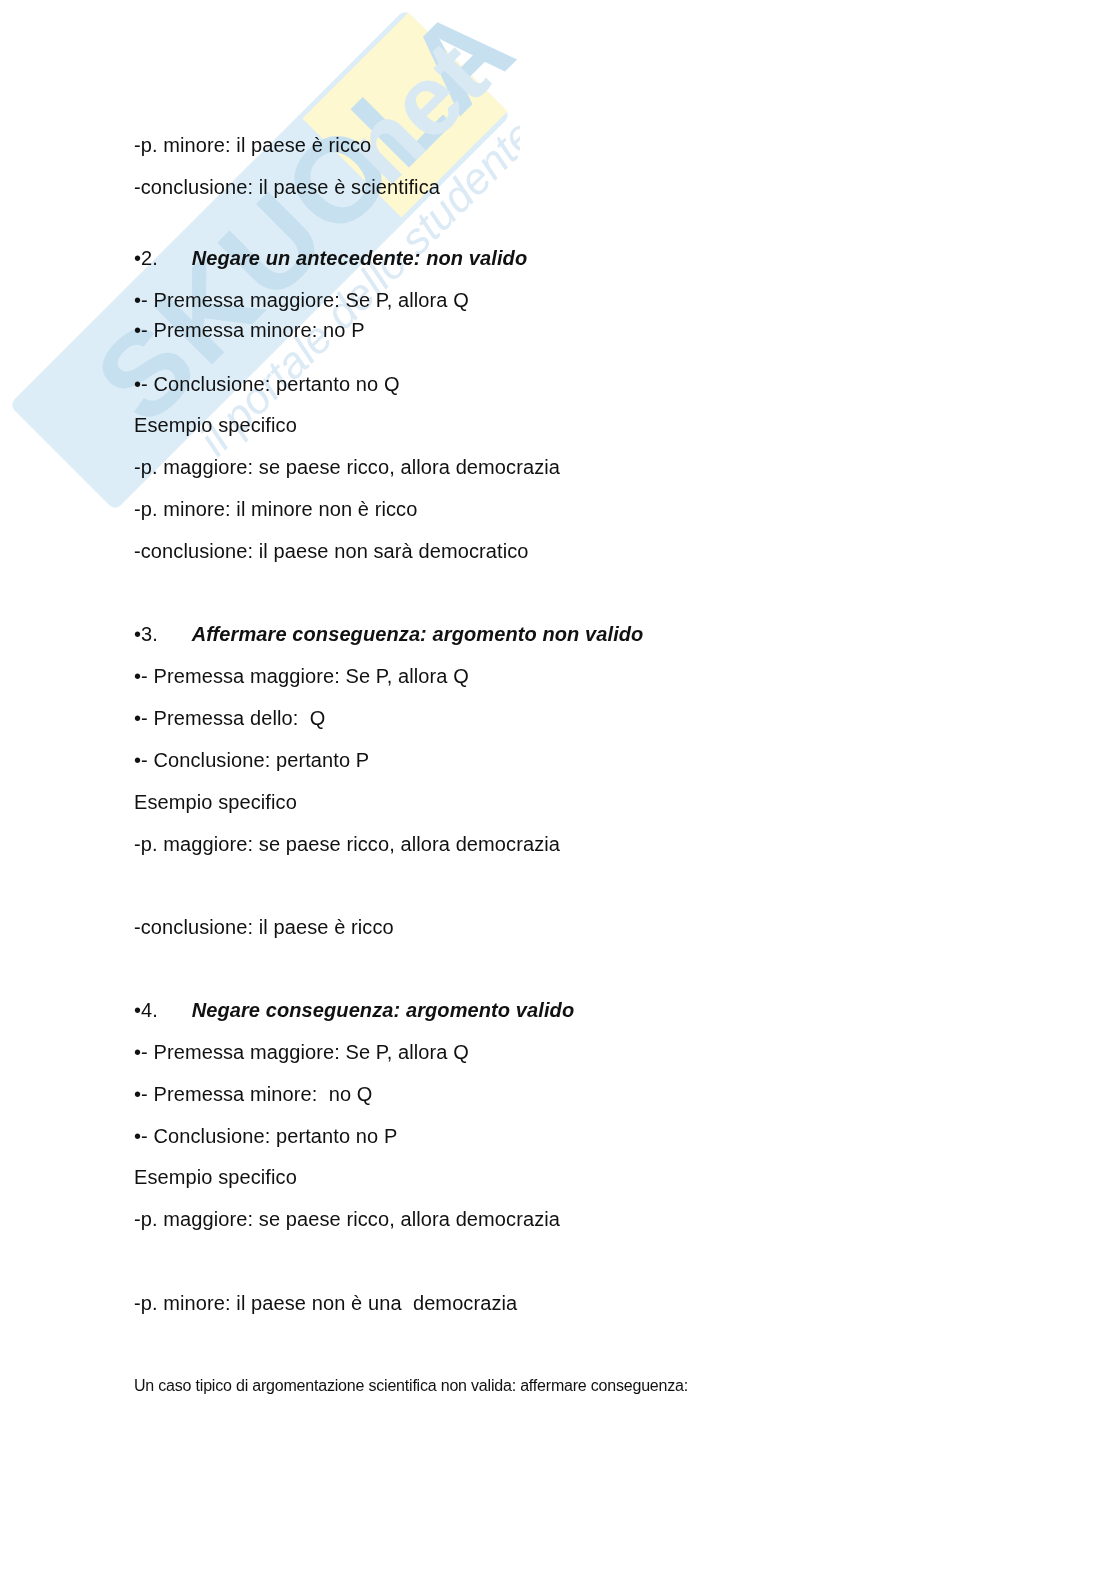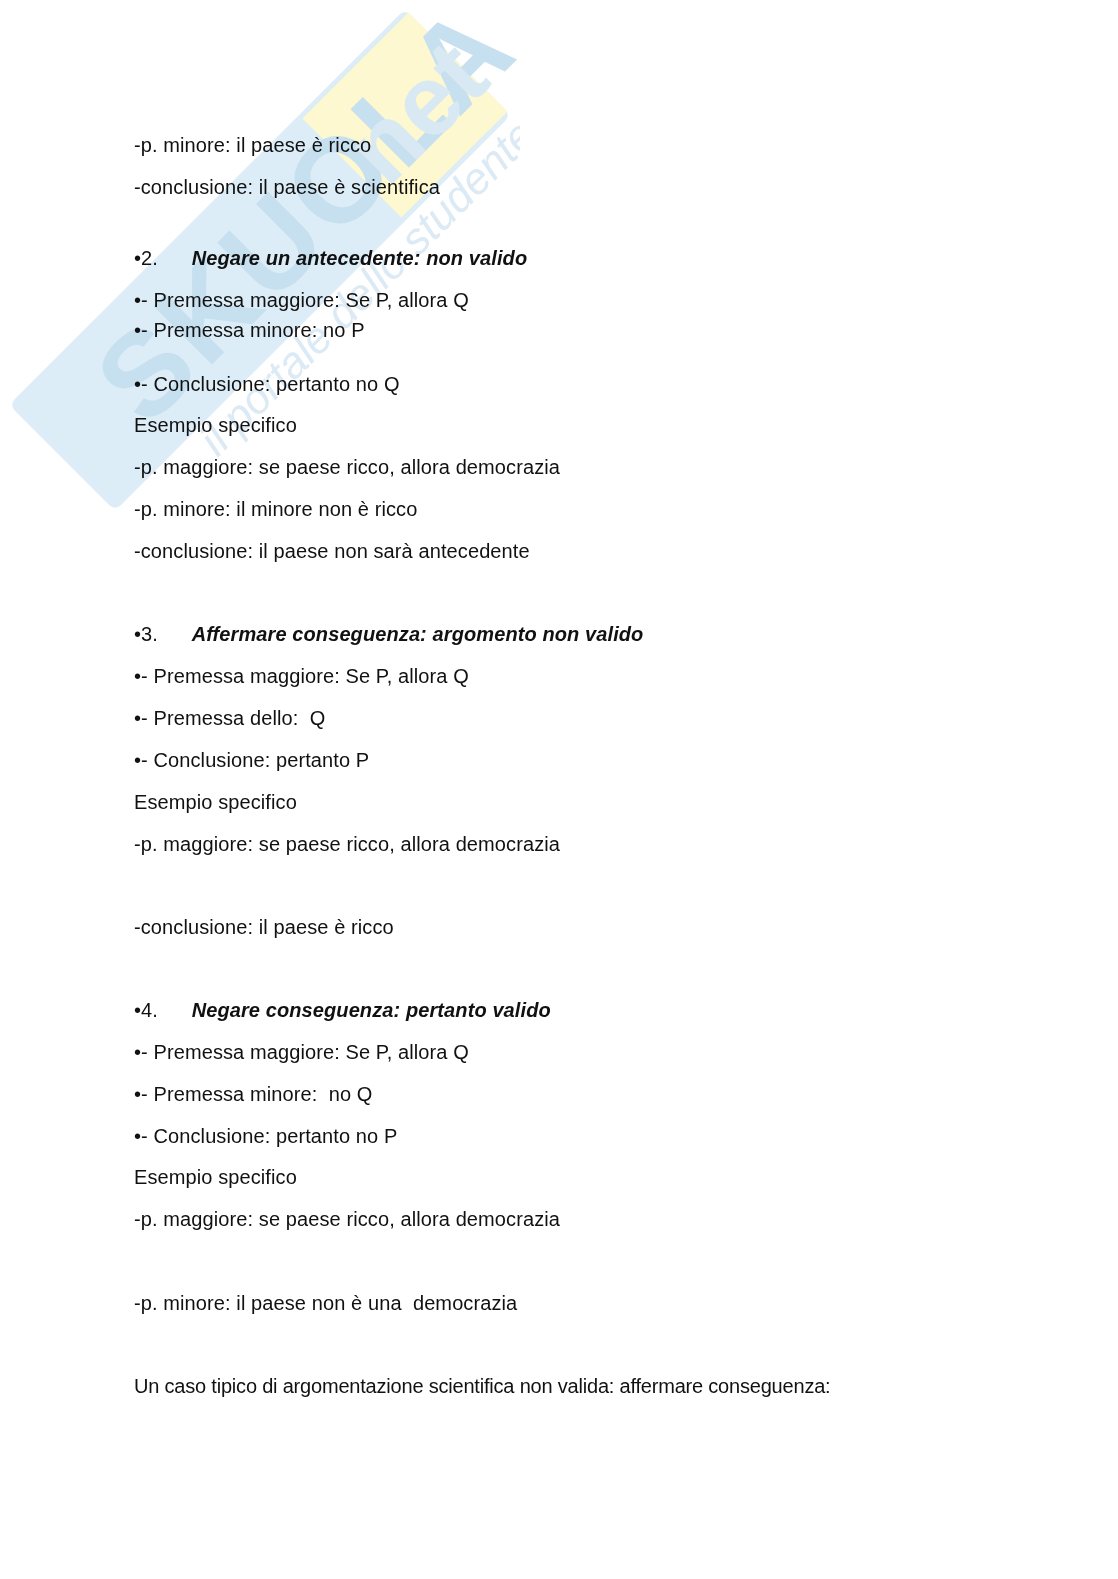"-conclusione: il paese non sarà" div.line { text: antecedente -> democratico }
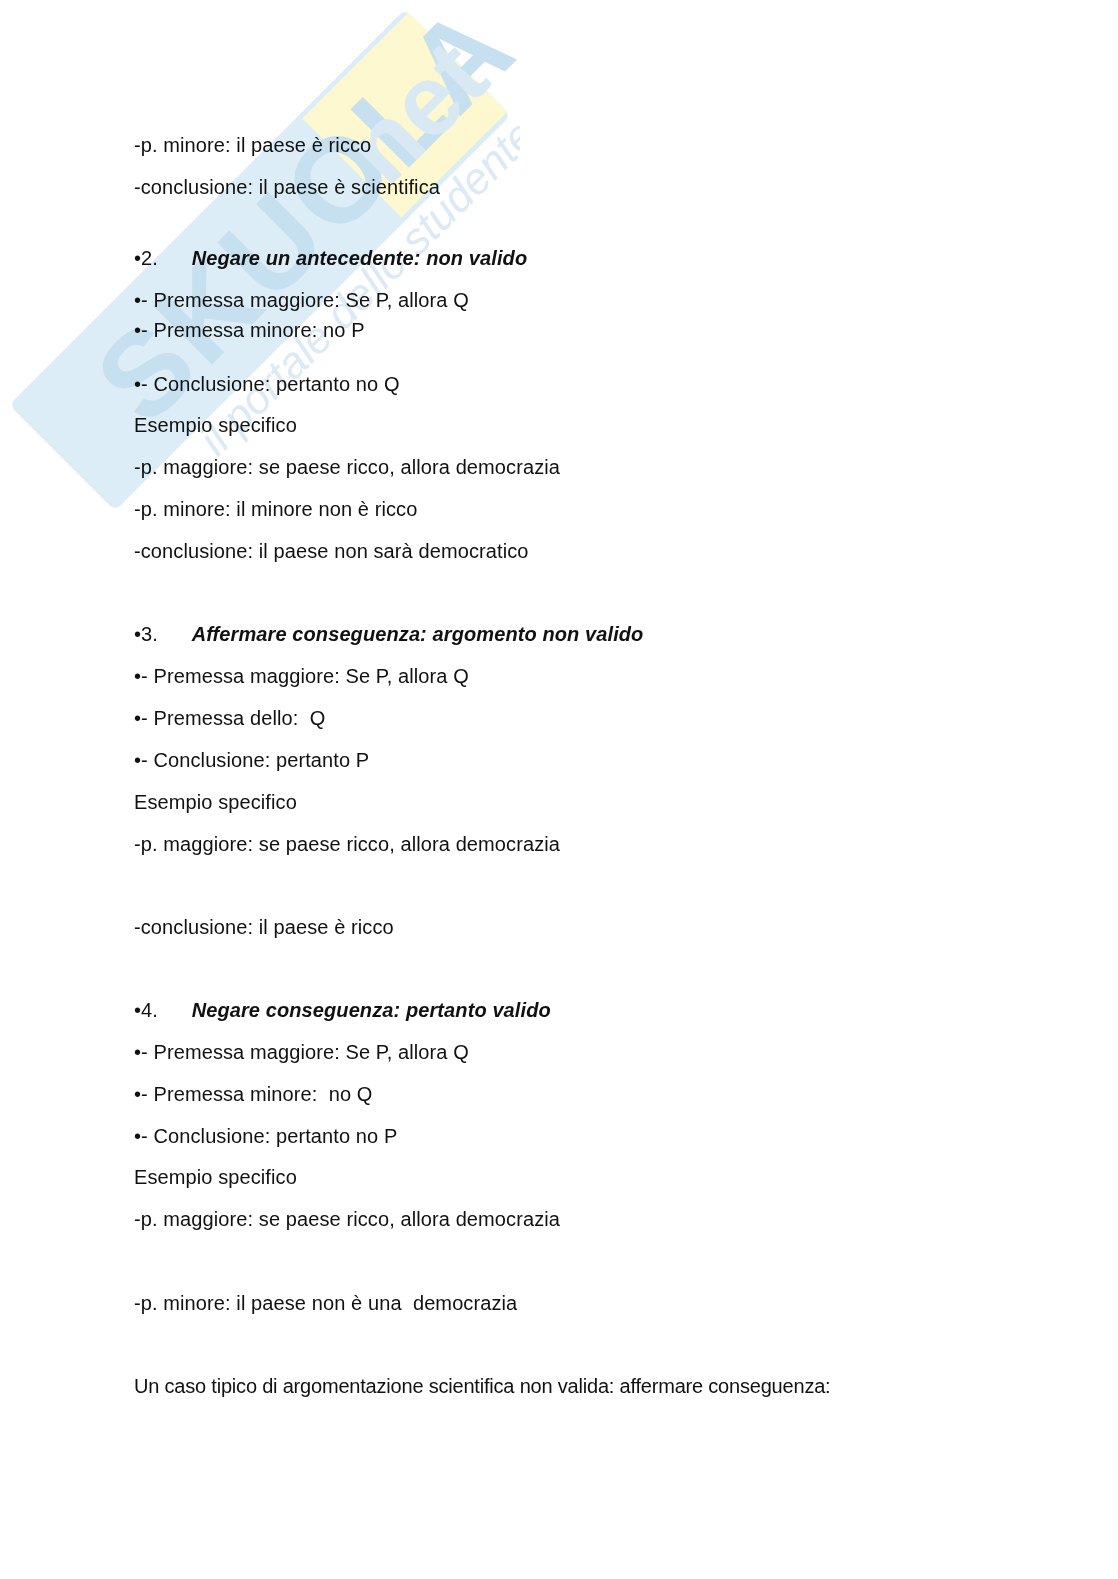"Negare conseguenza: pertanto valido" span.title { text: pertanto -> argomento }
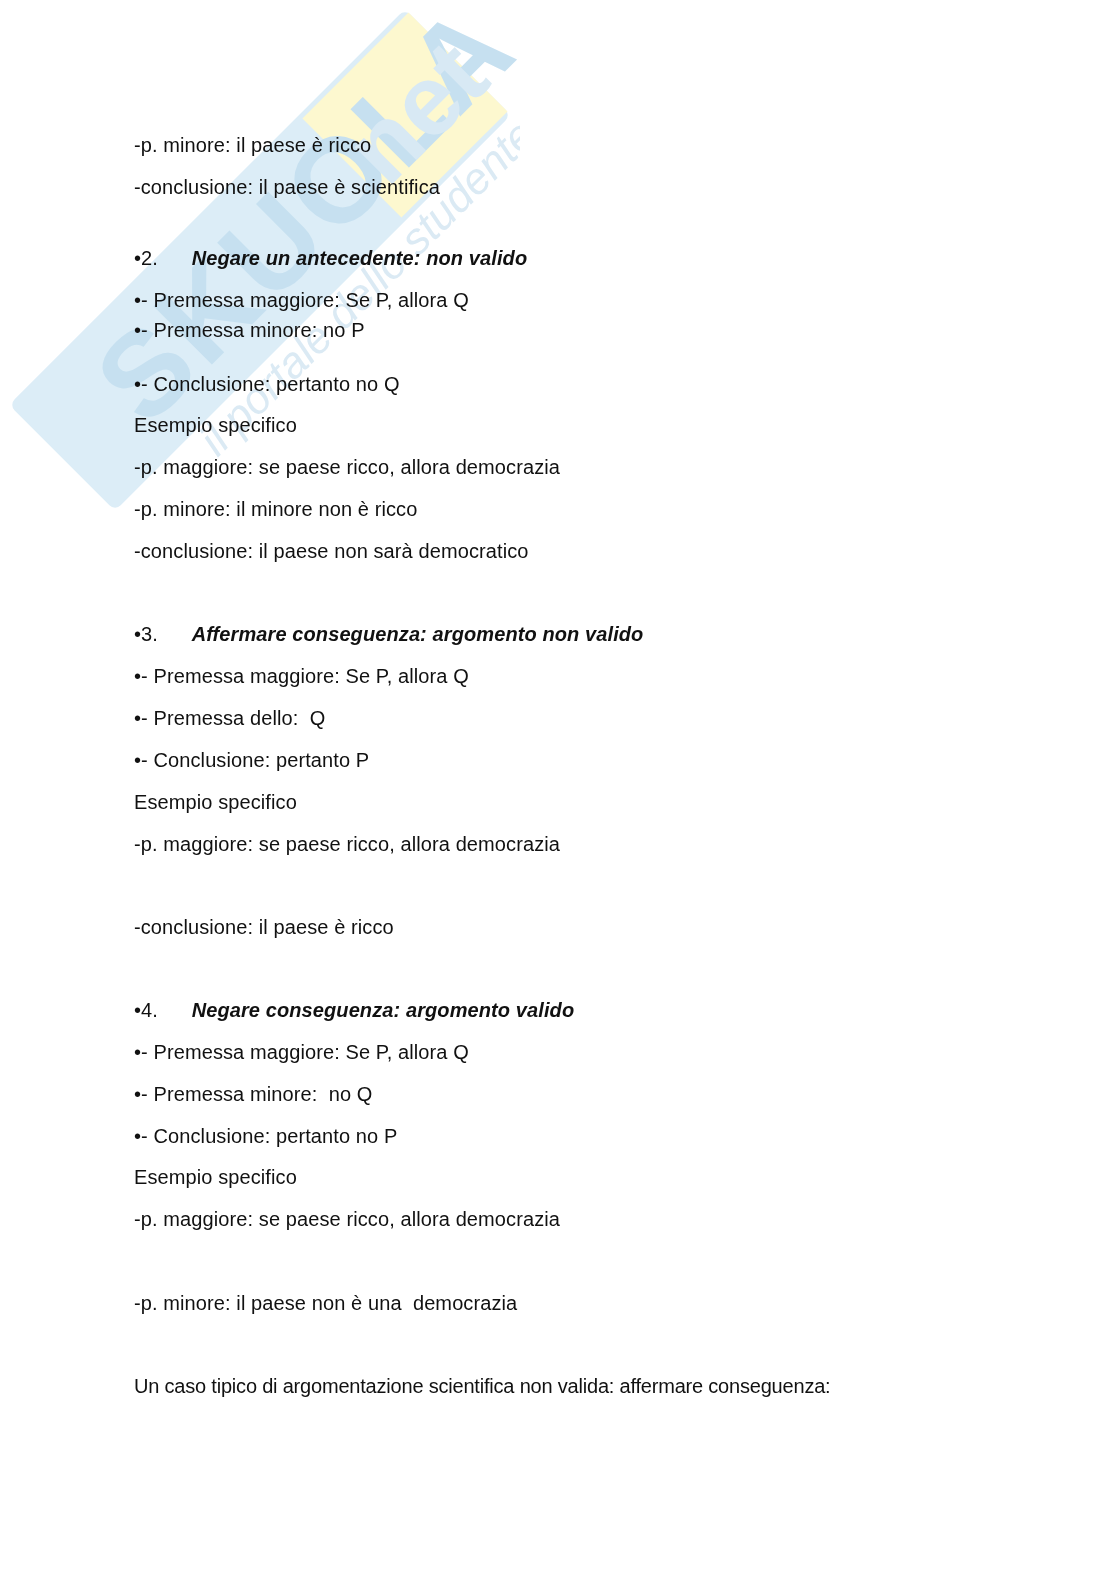"Un caso tipico di argomentazione" .closing { font-size: 20px -> 16px }
